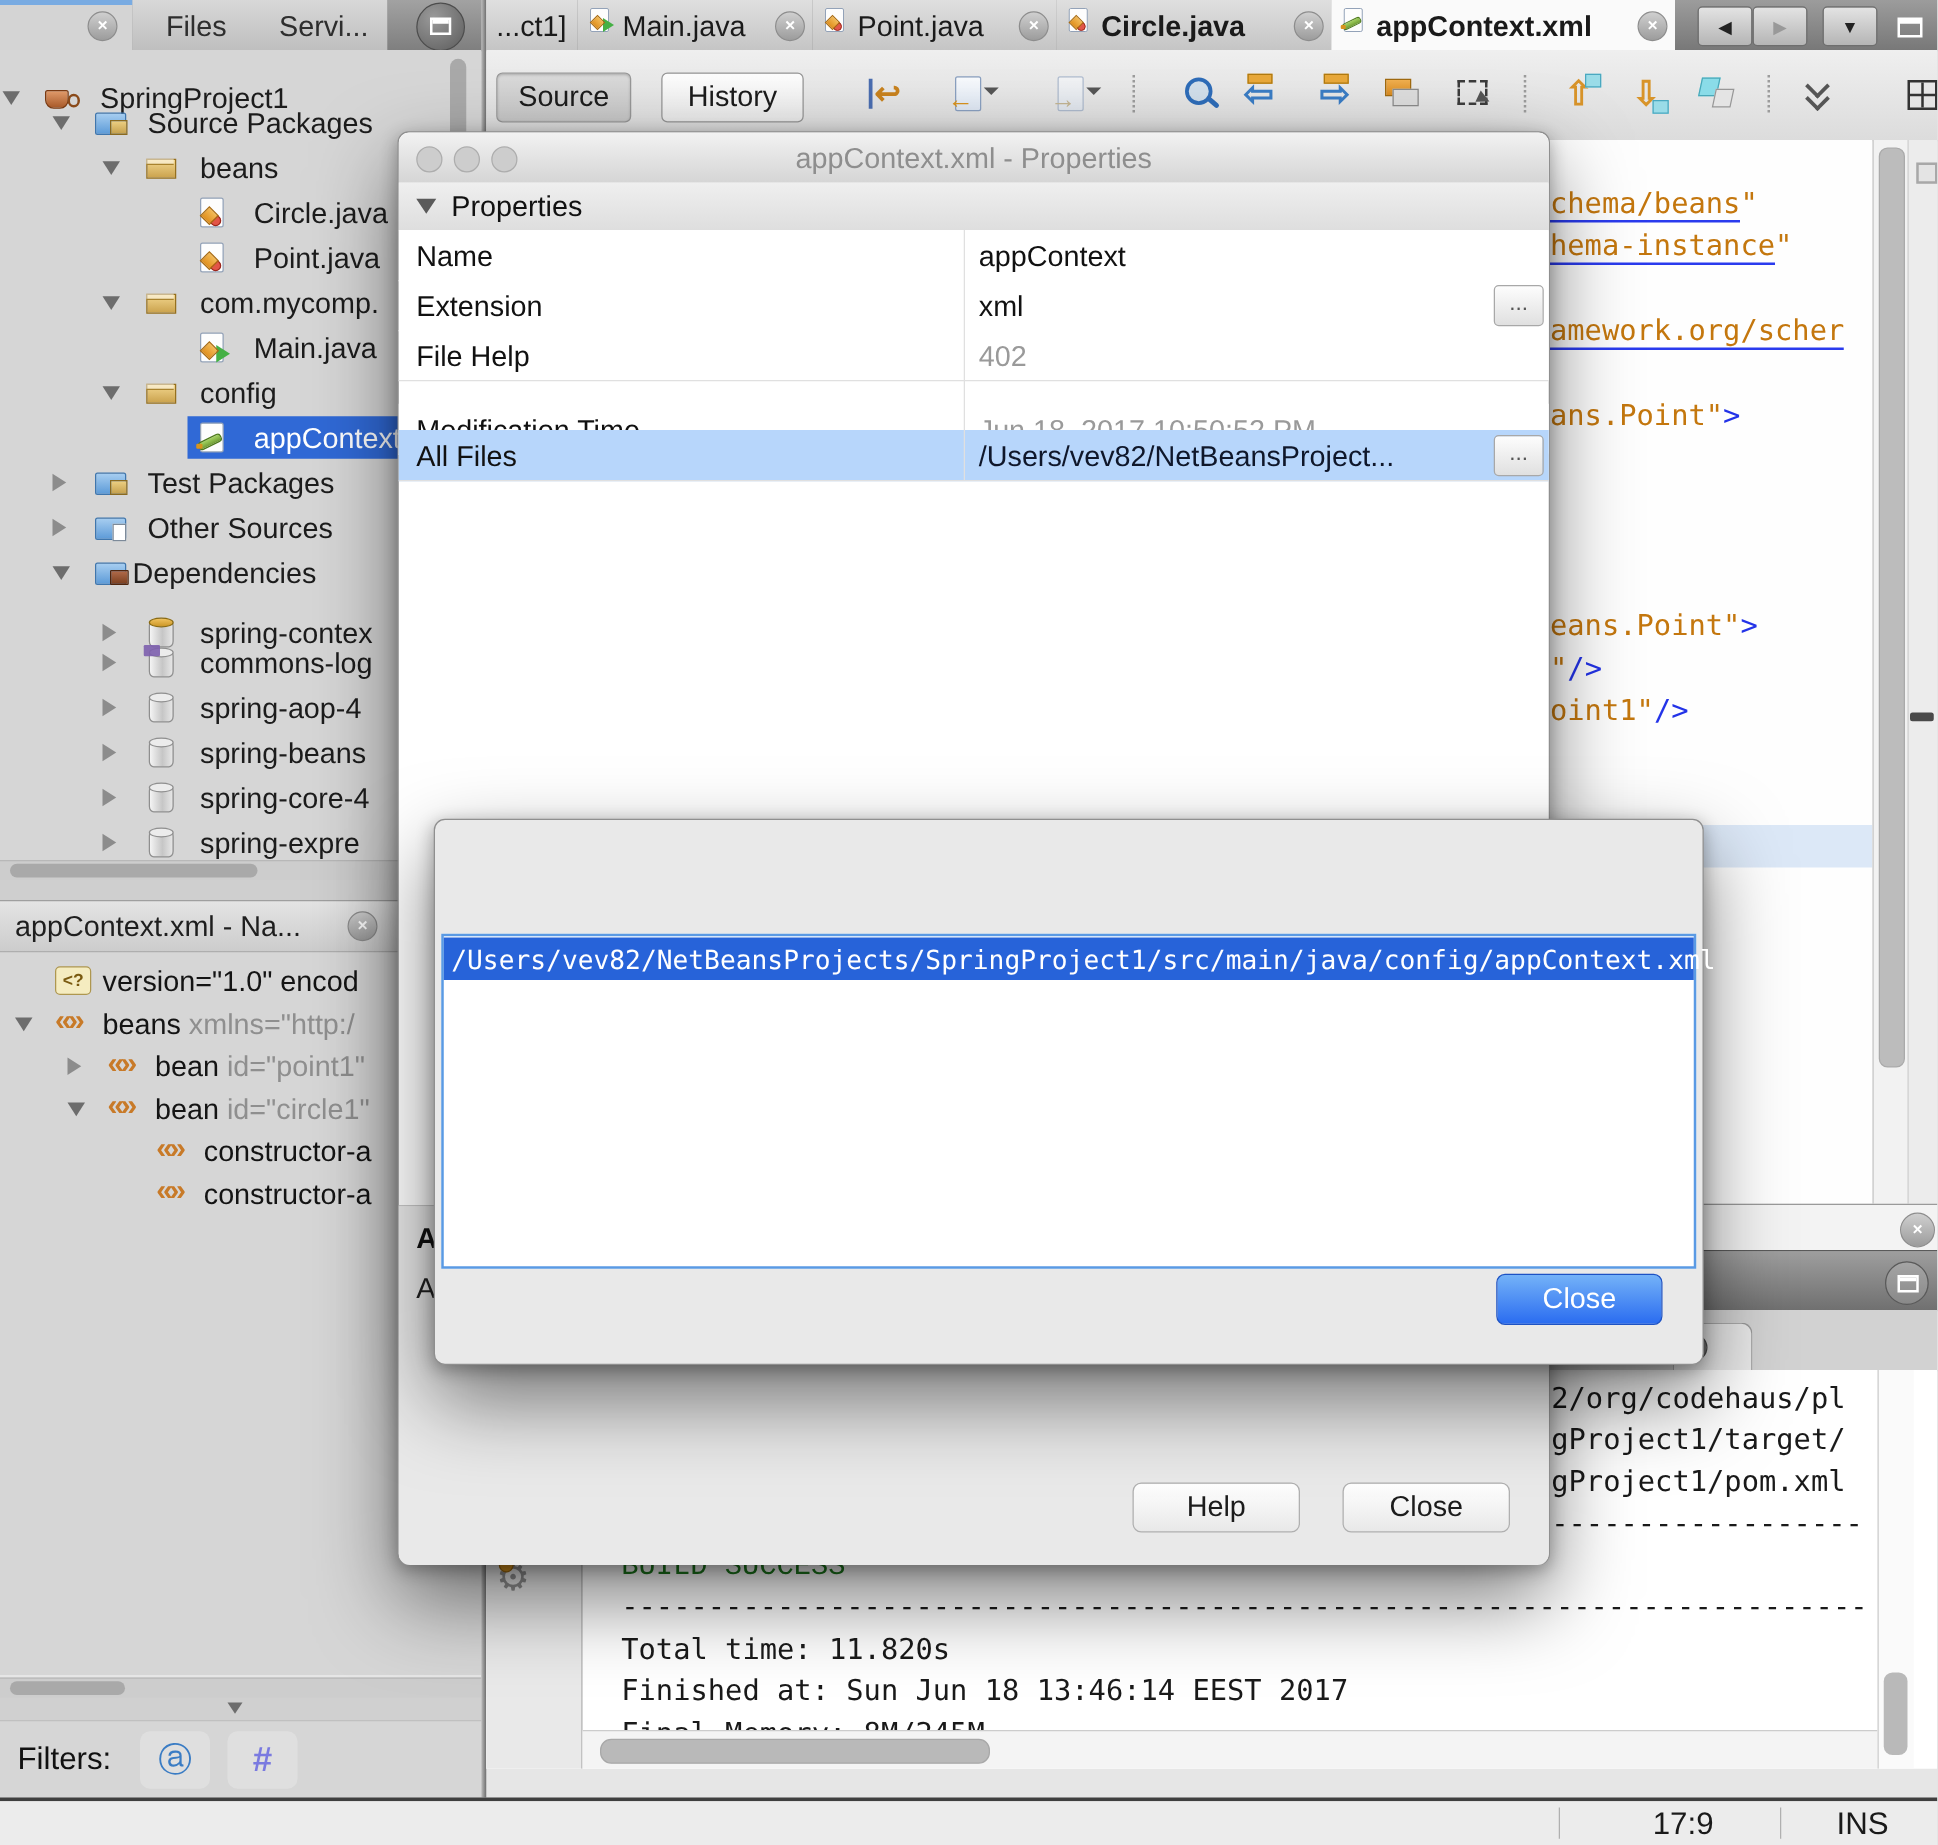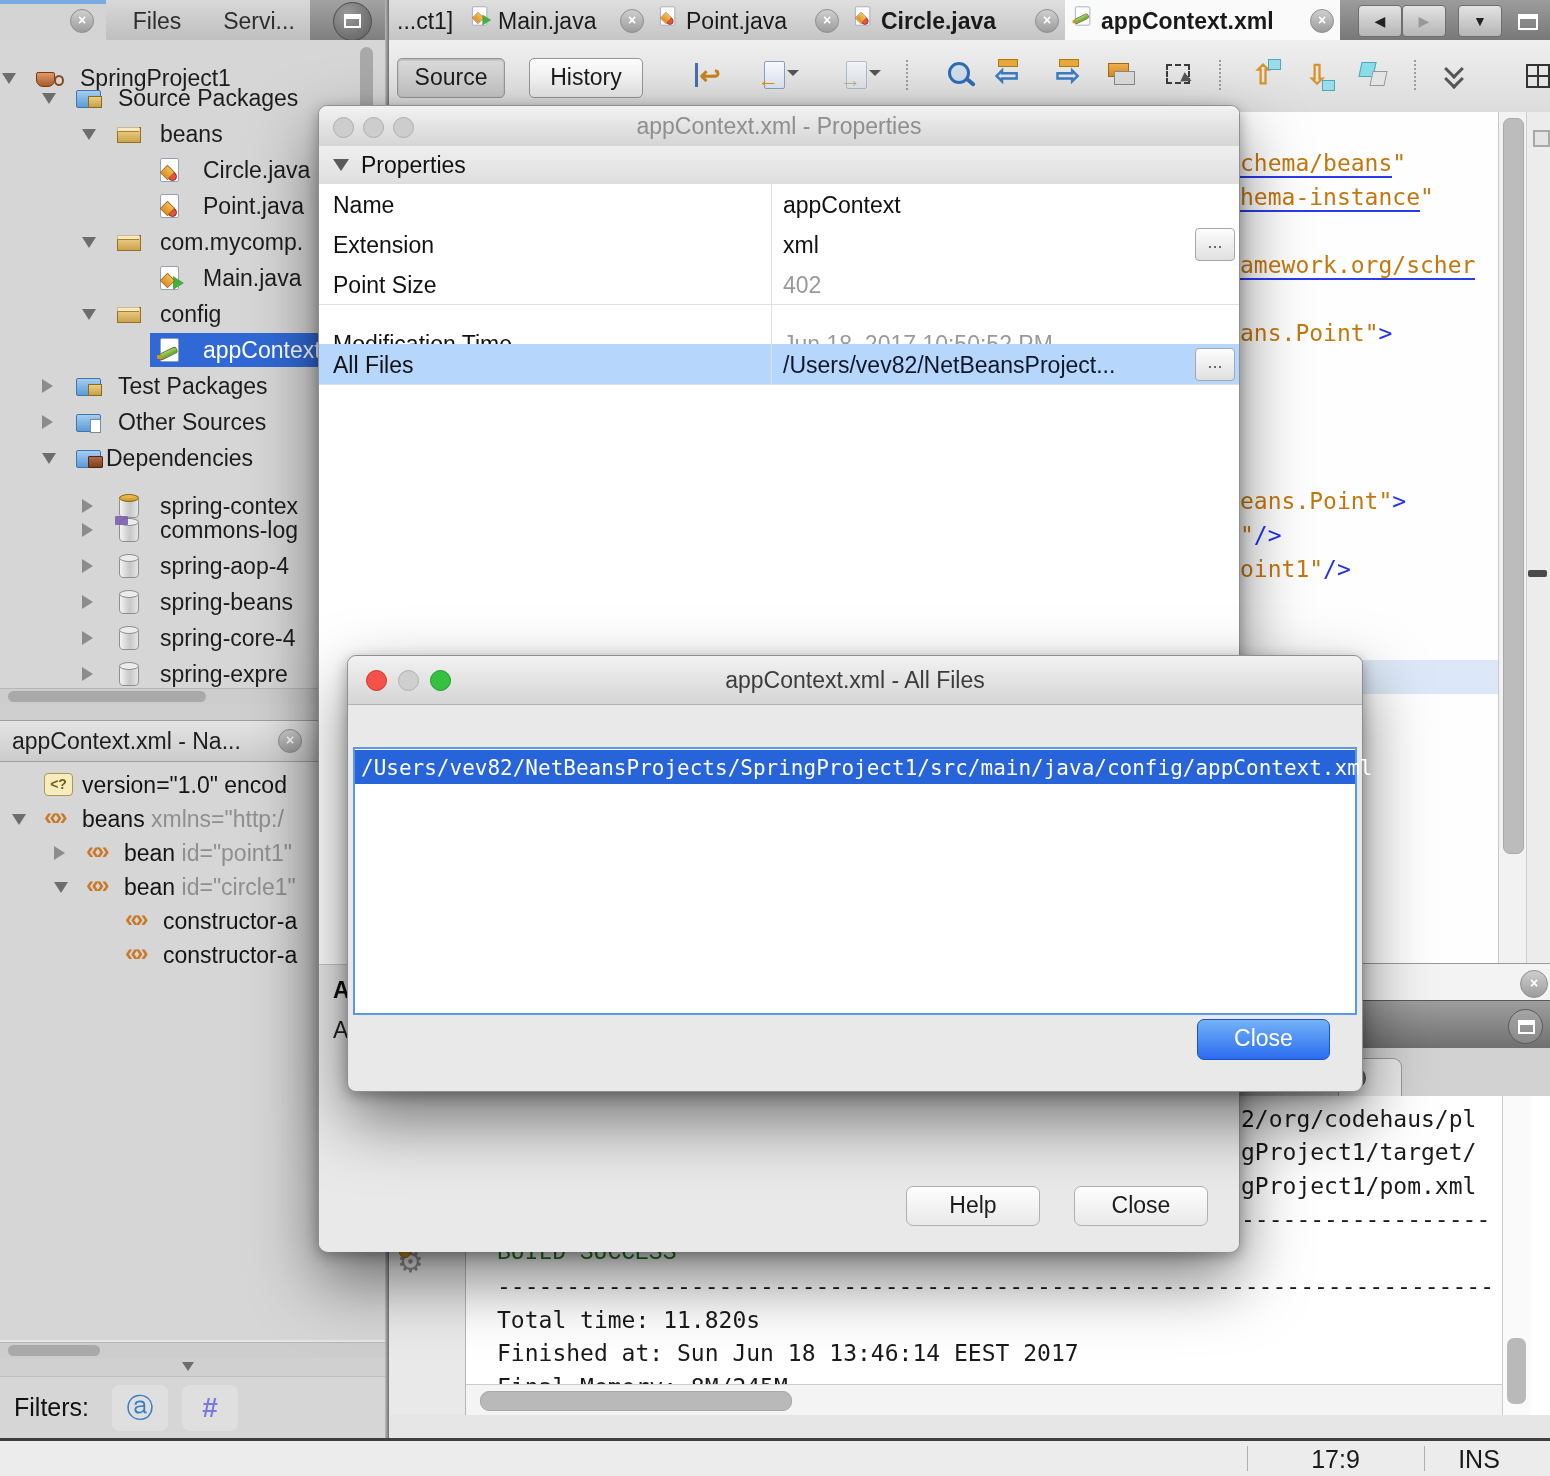"Point Size" span.pl { text: Point Size -> File Help }
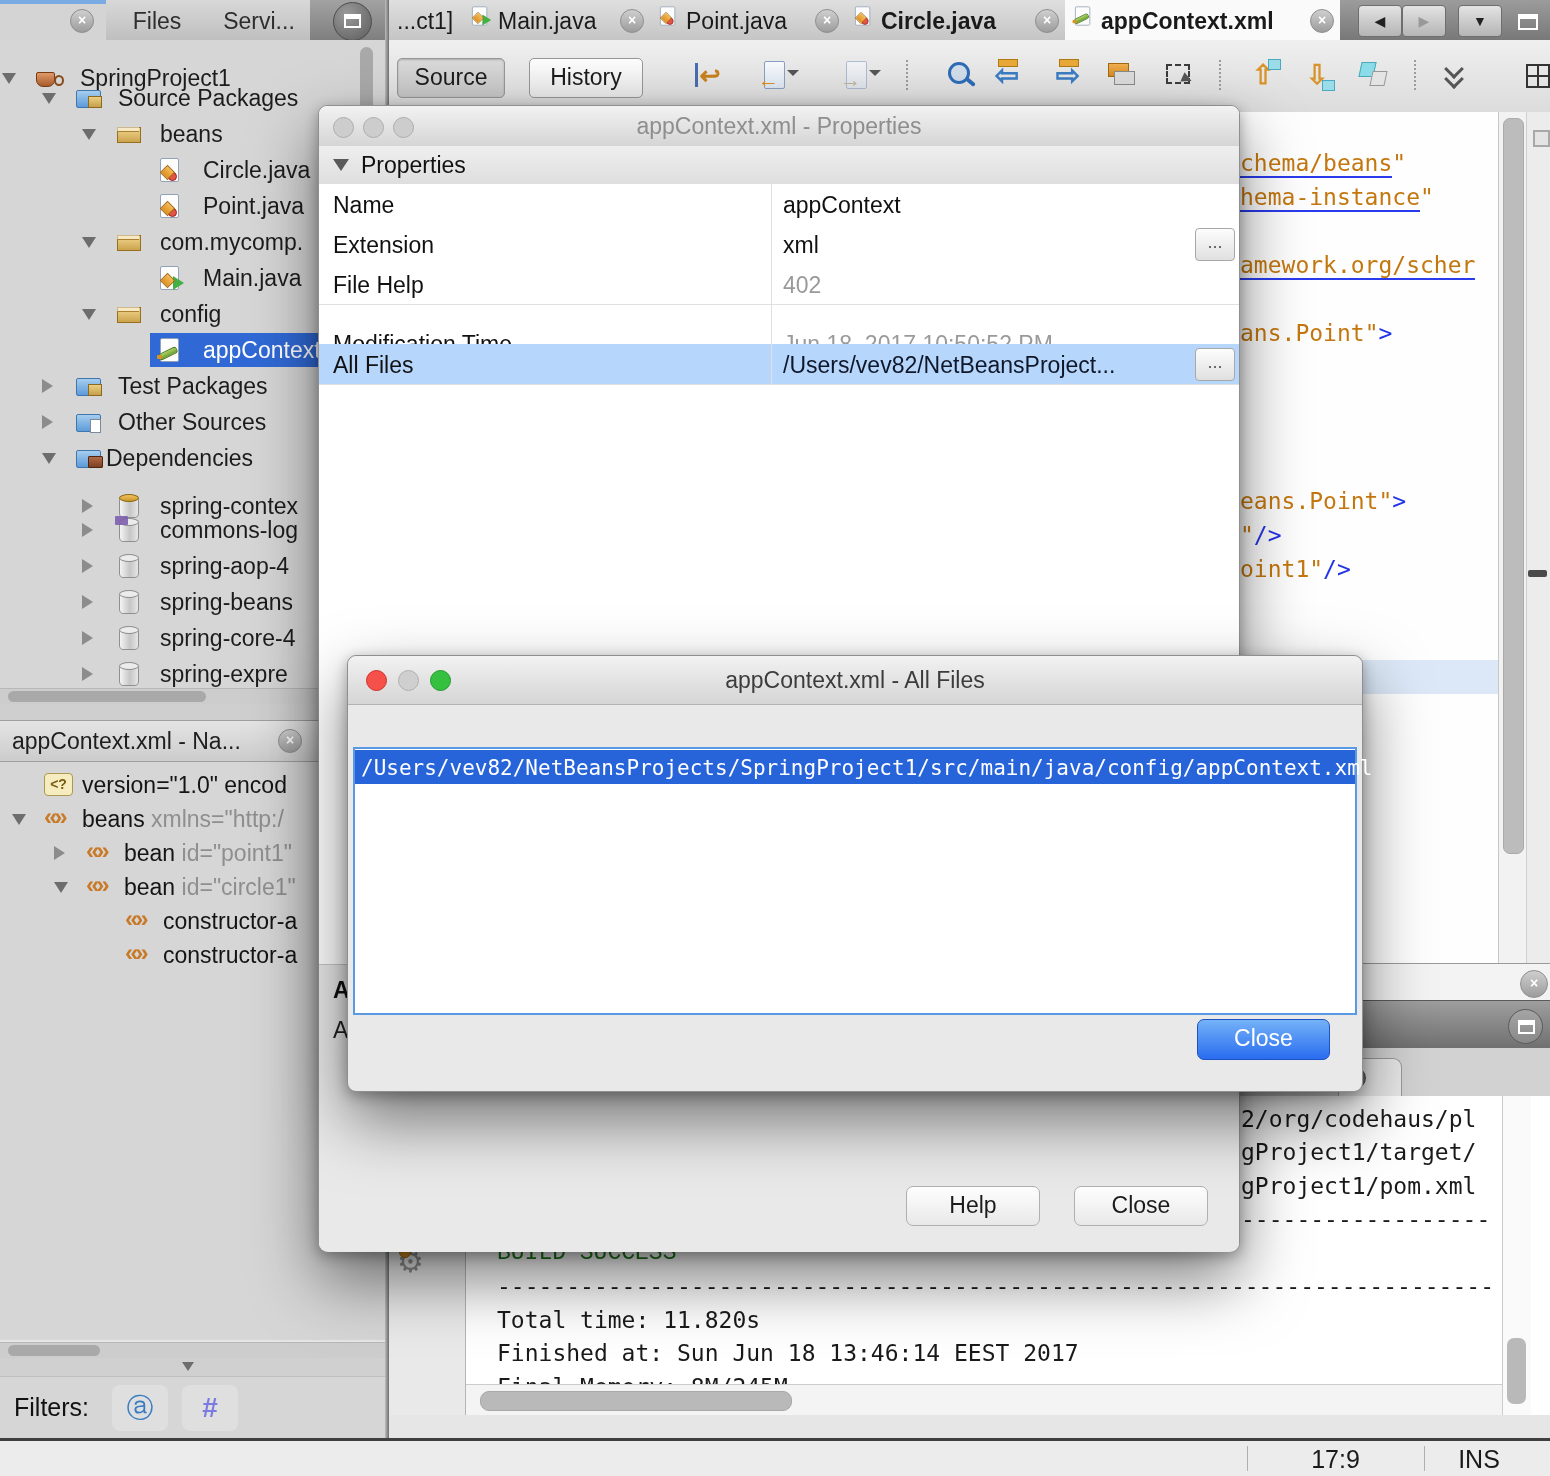"appContext.xml - All Files" div.dtitle { html: <div> <span></span> <span></span> <span></span> <span>appContext.xml - All Files</span> </div> -> none }
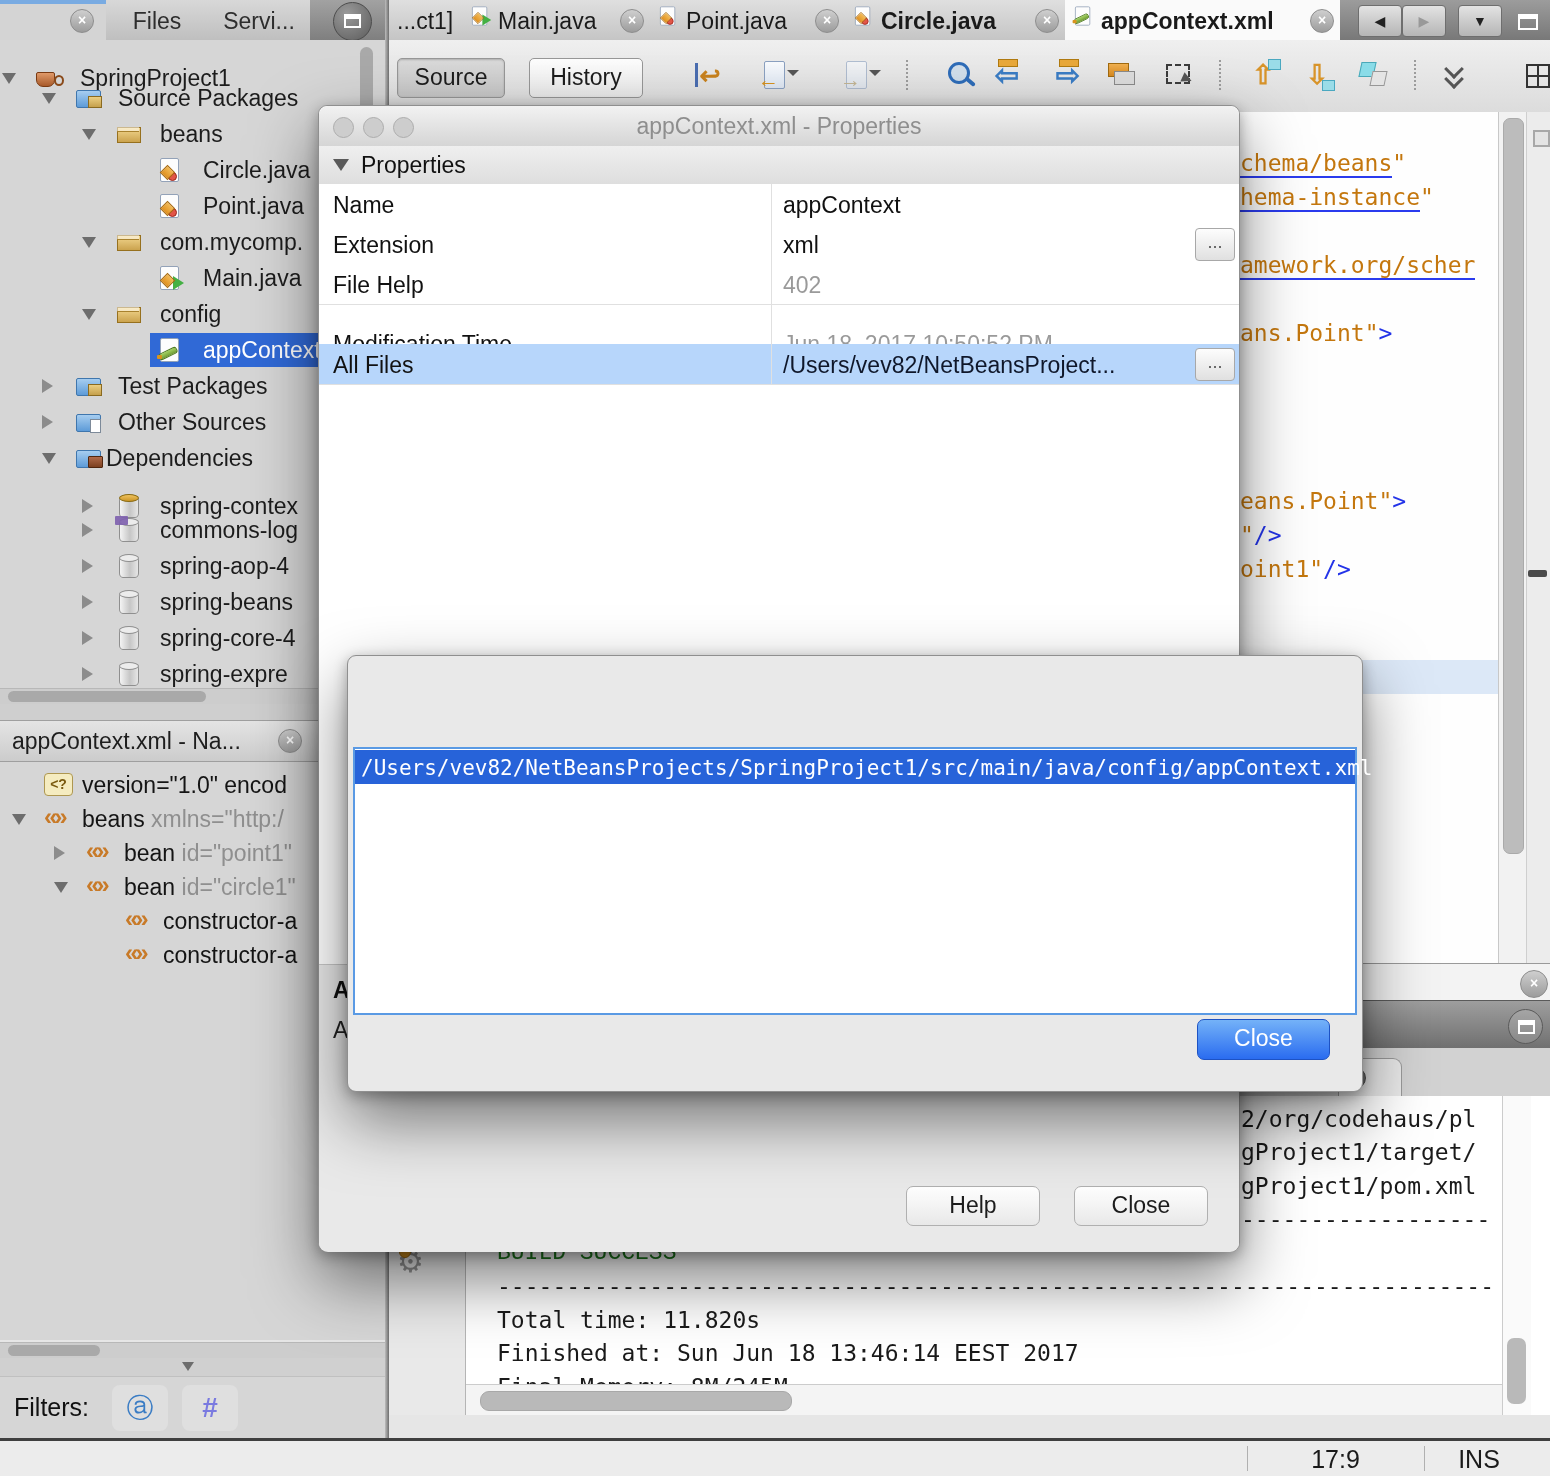"17:9" .sbtxt { padding-left: none -> 11px }
